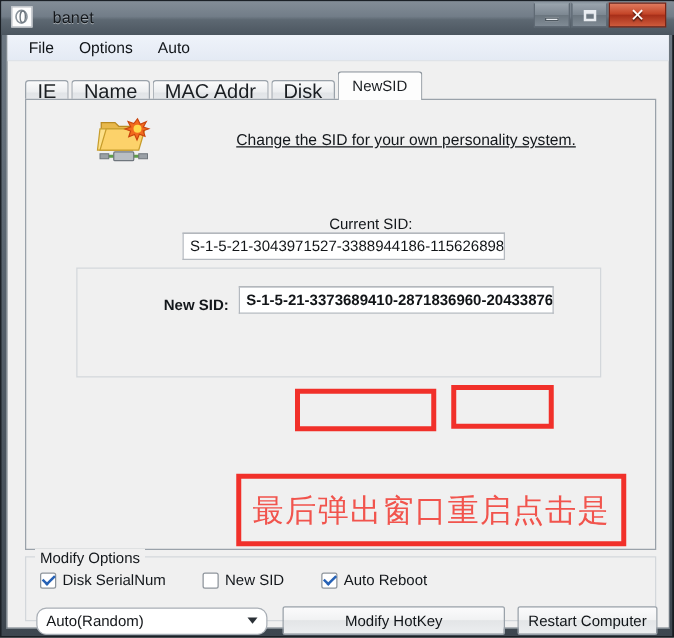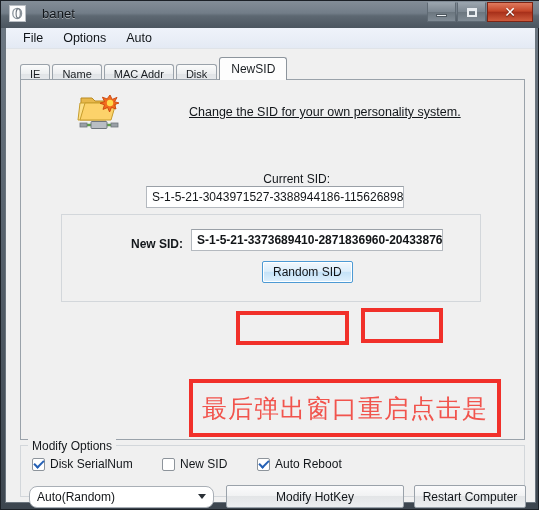"IE" .tab { font-size: 11px -> 16px }
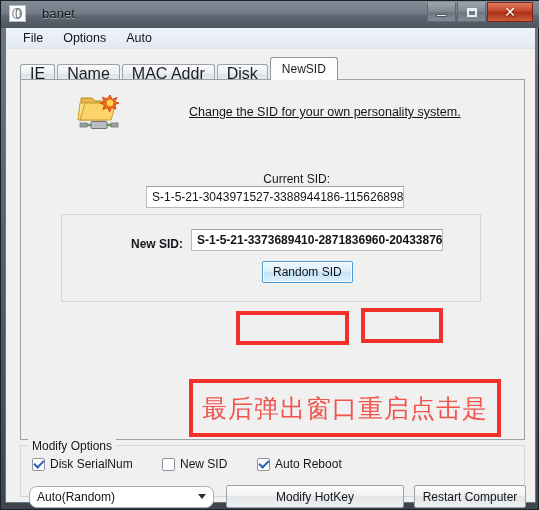"Random SID" div.btn { html: <div>Random SID</div> -> none }
